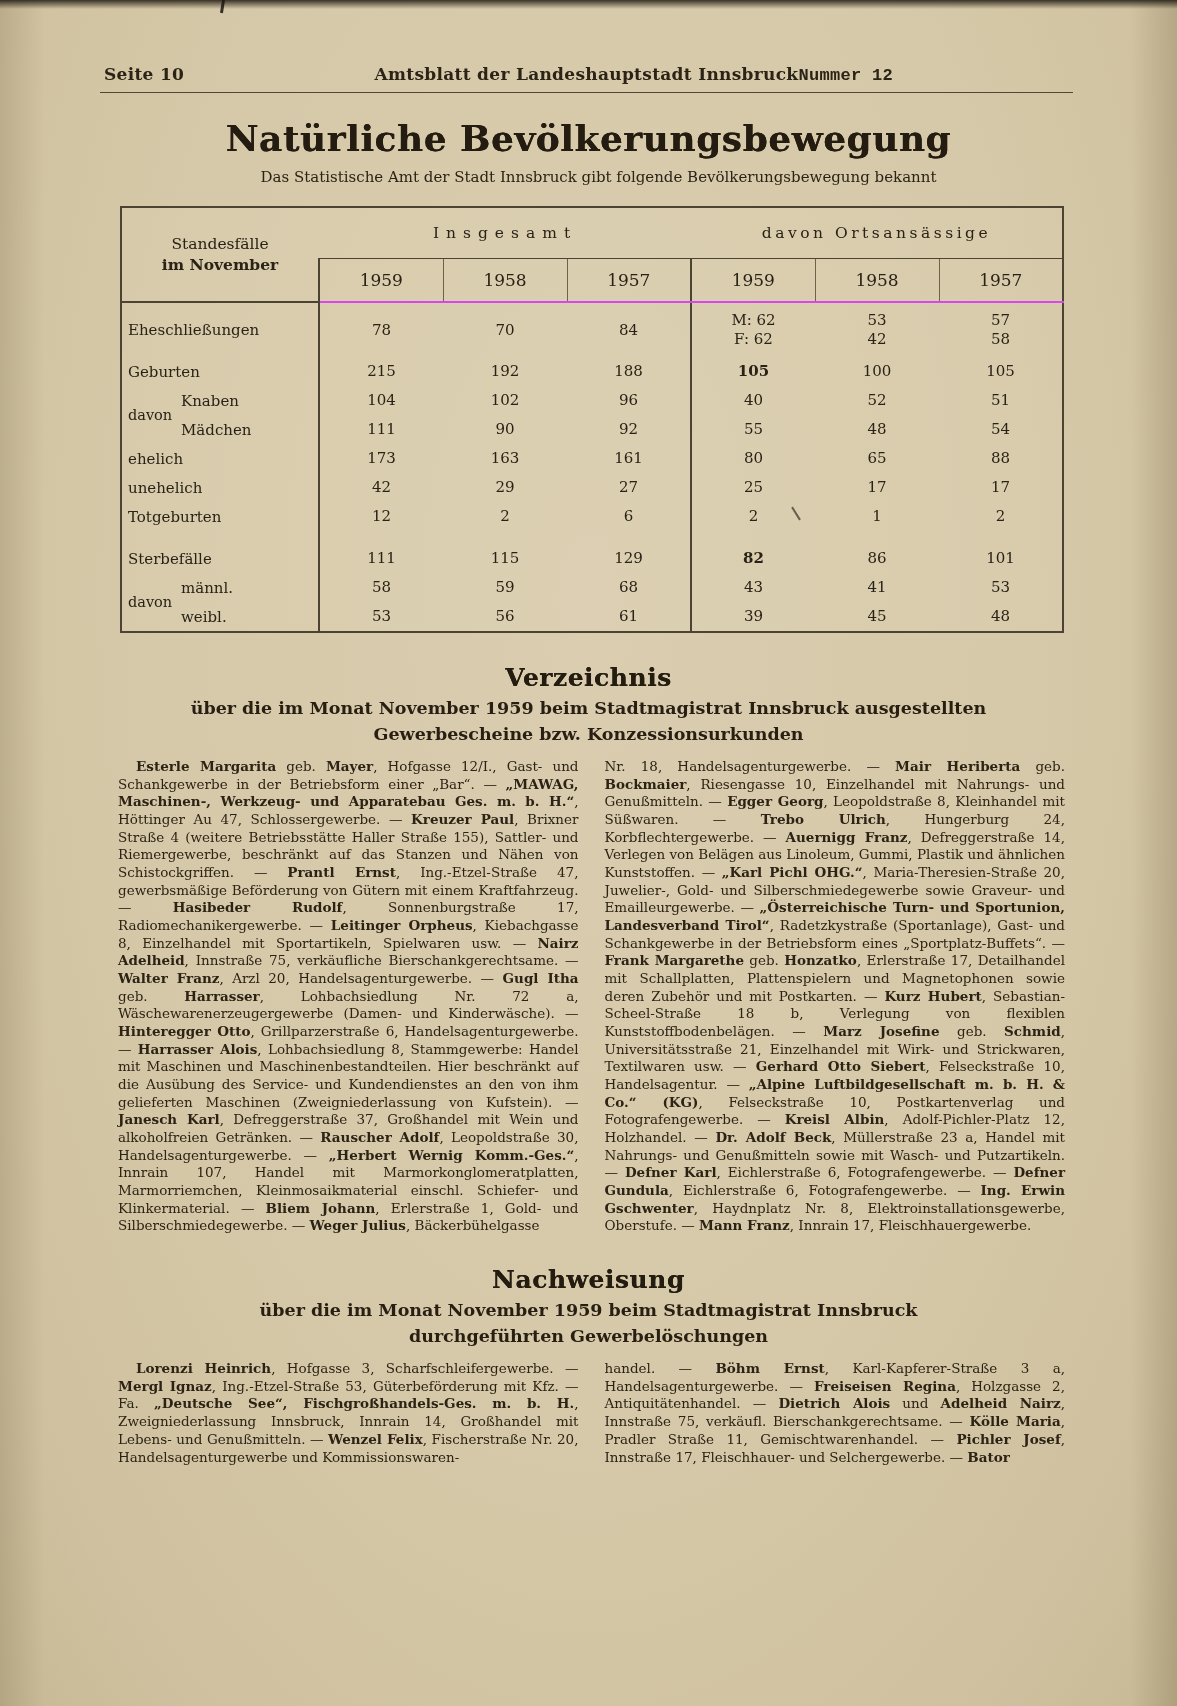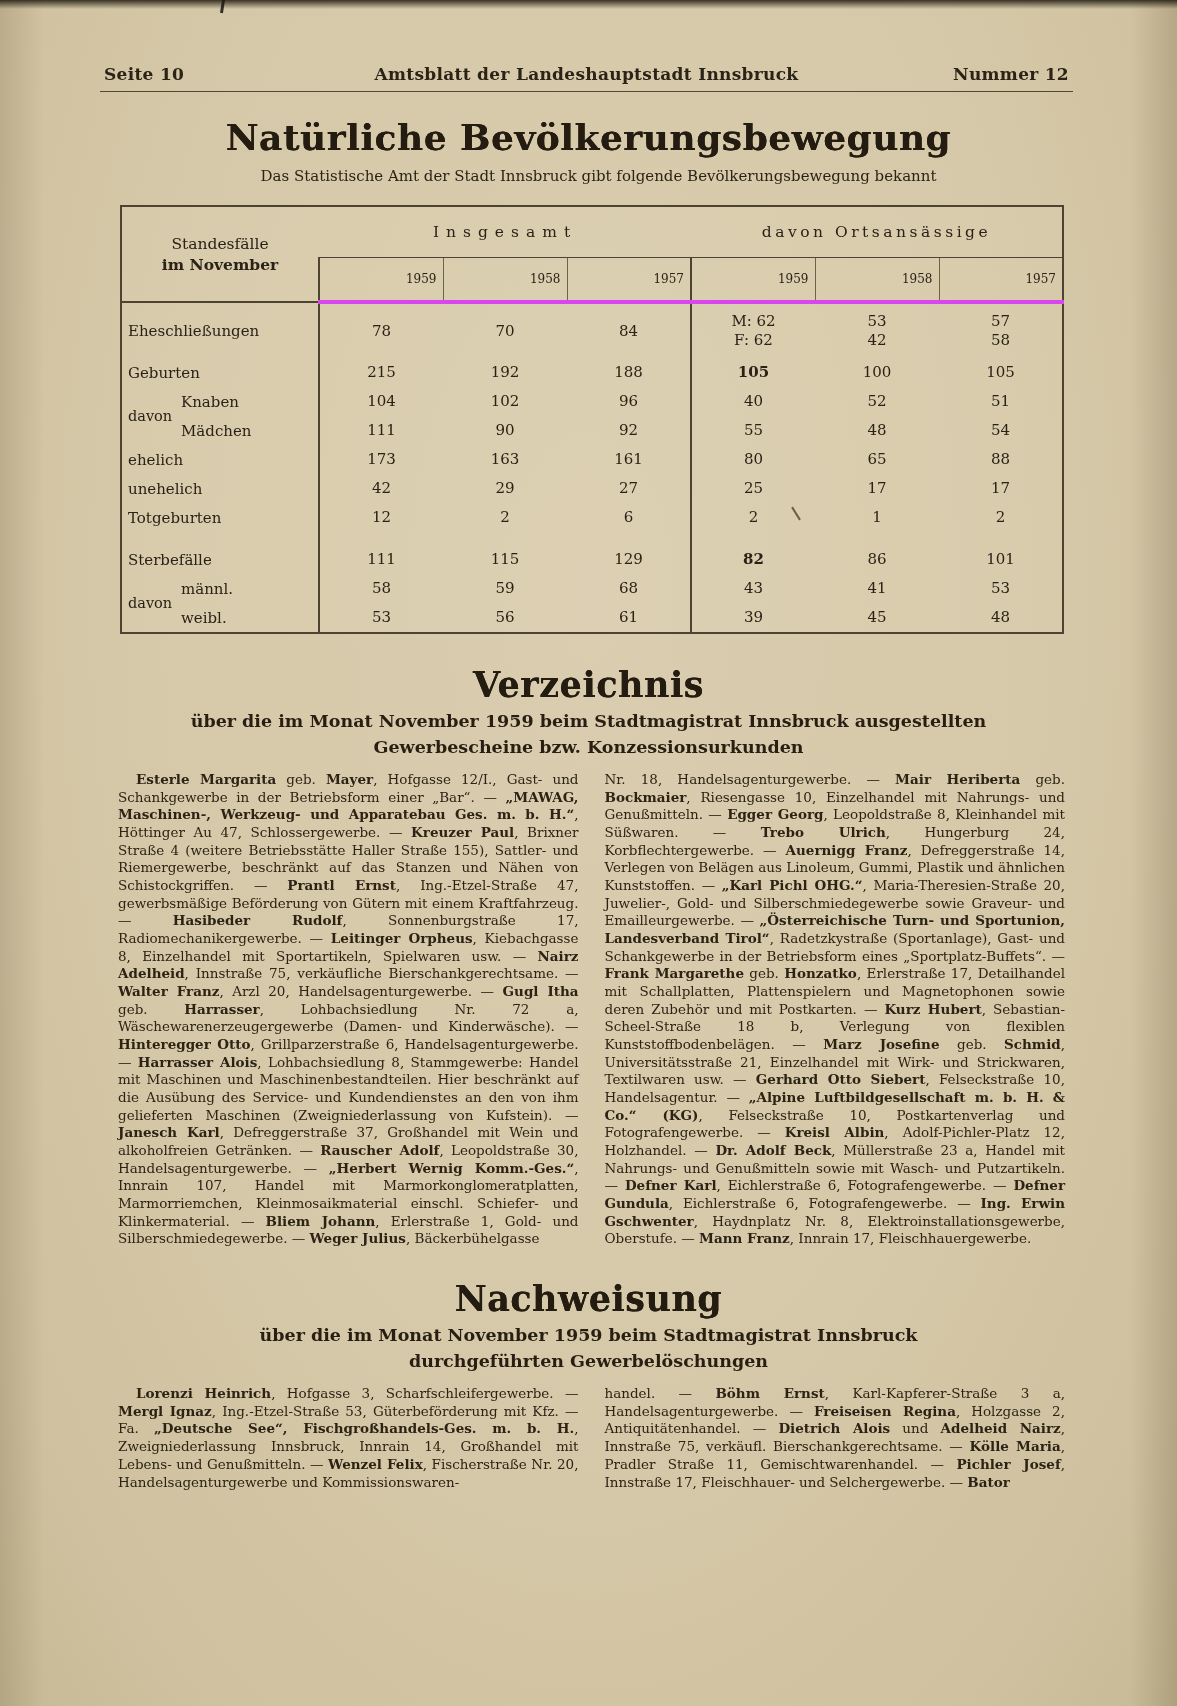"Nummer 12" .runhead .rh-r { font-family: none -> Liberation Mono, monospace; text-align: right -> left }
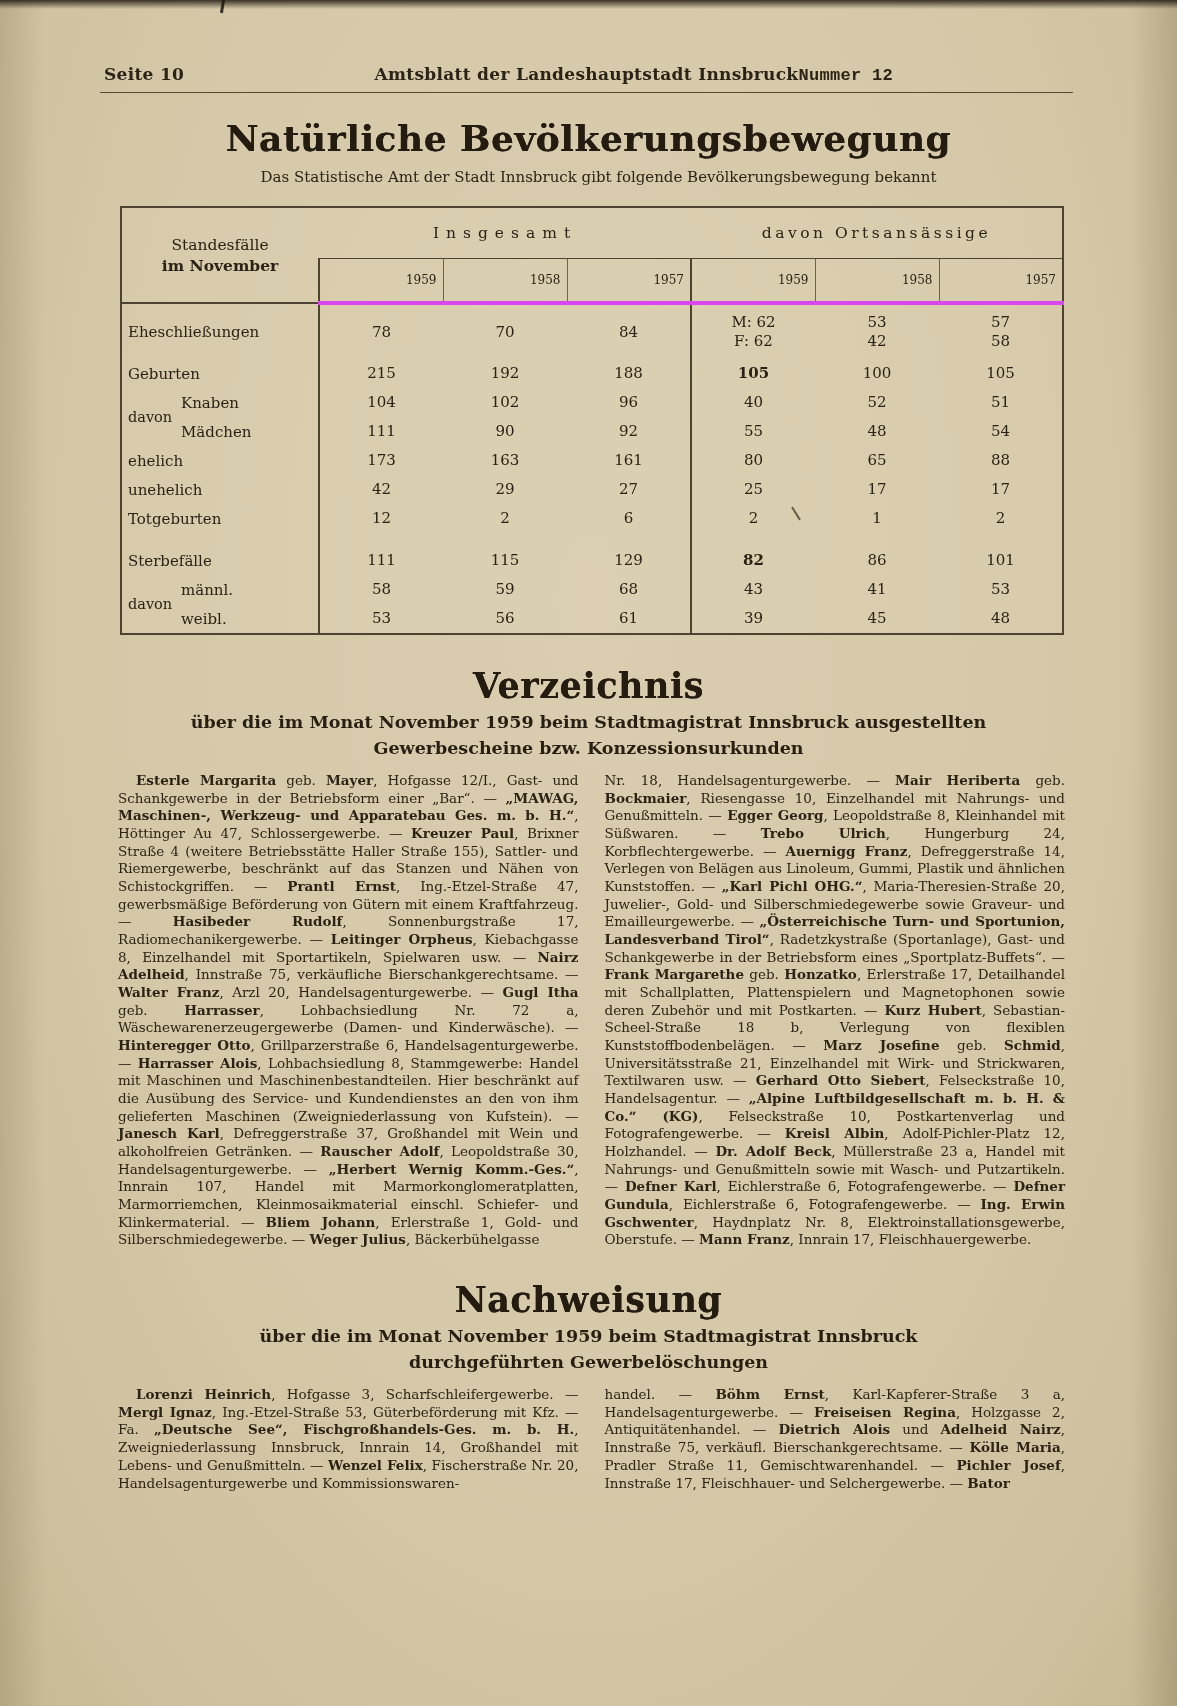"1959" tr.years th { border-bottom: 4px solid #d946ef -> 2px solid #d946ef; font-size: 12px -> 17px; text-align: right -> center }
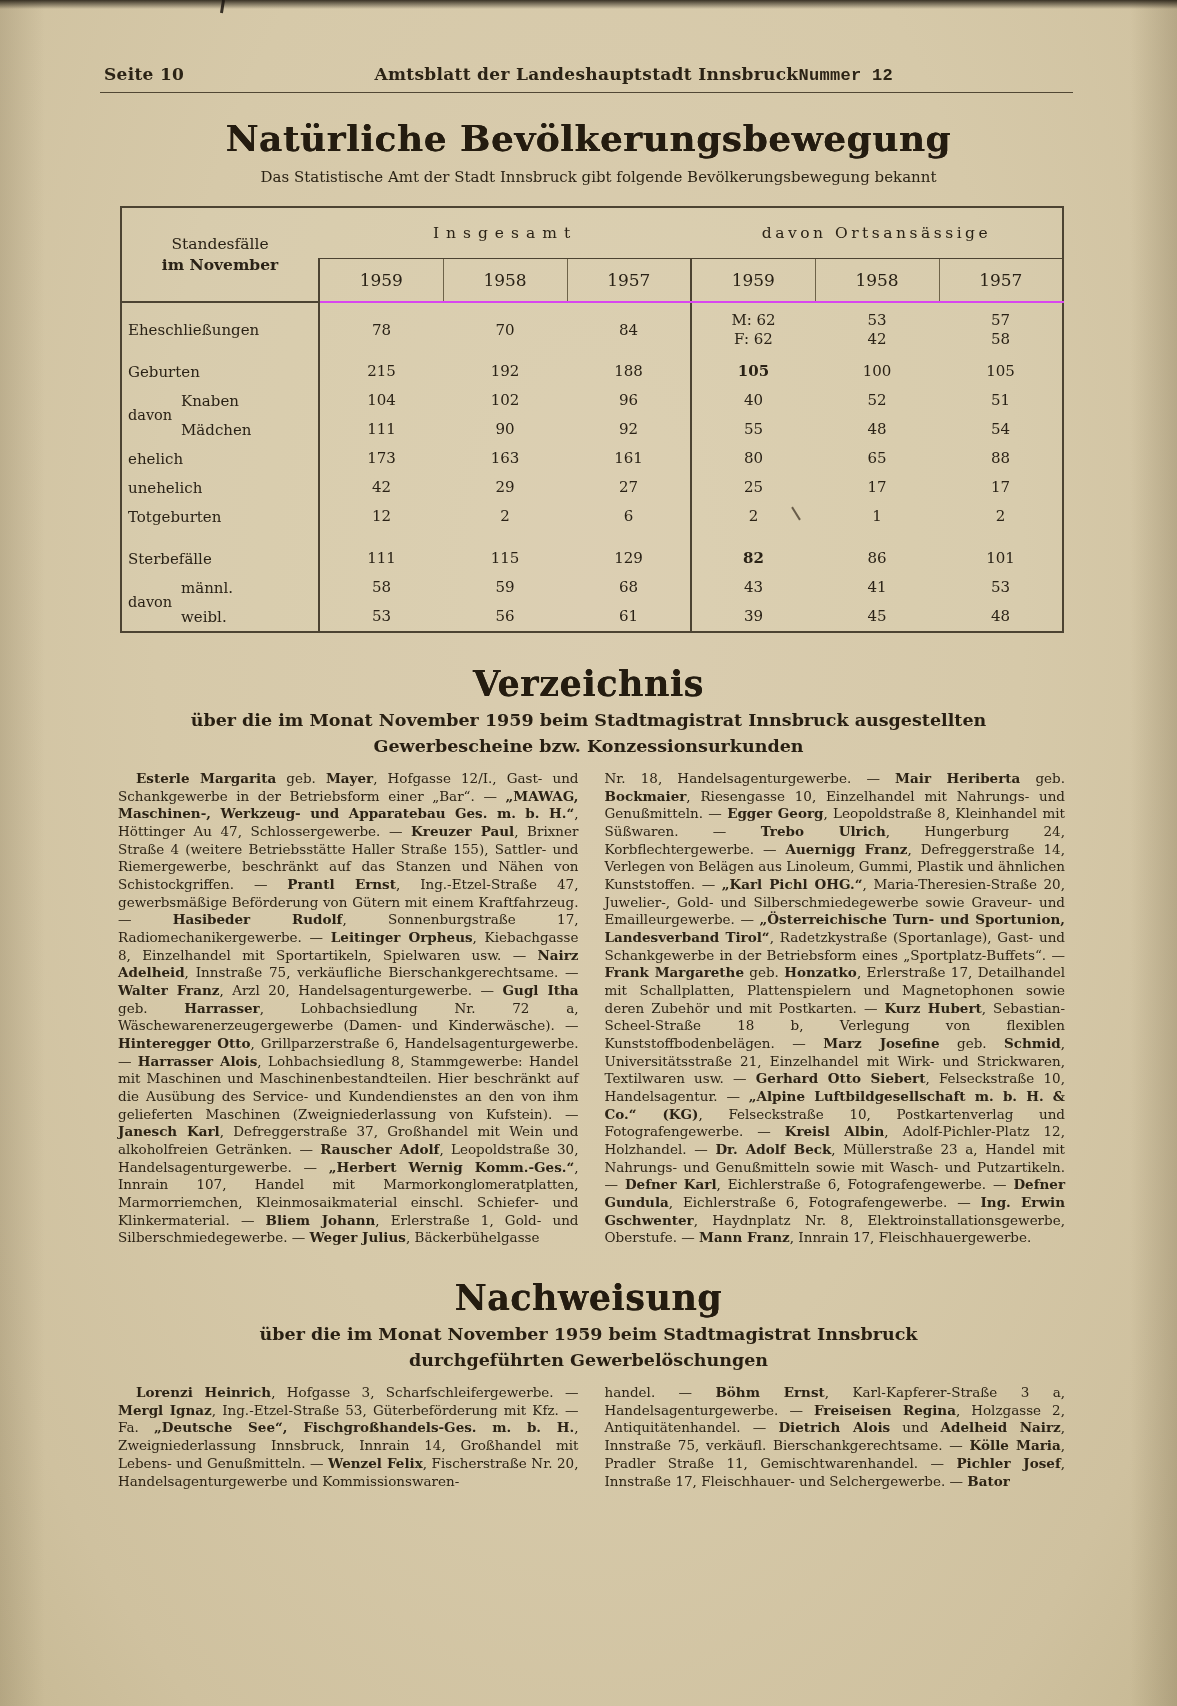"Verzeichnis" .sec-title { font-size: 35px -> 25px }
